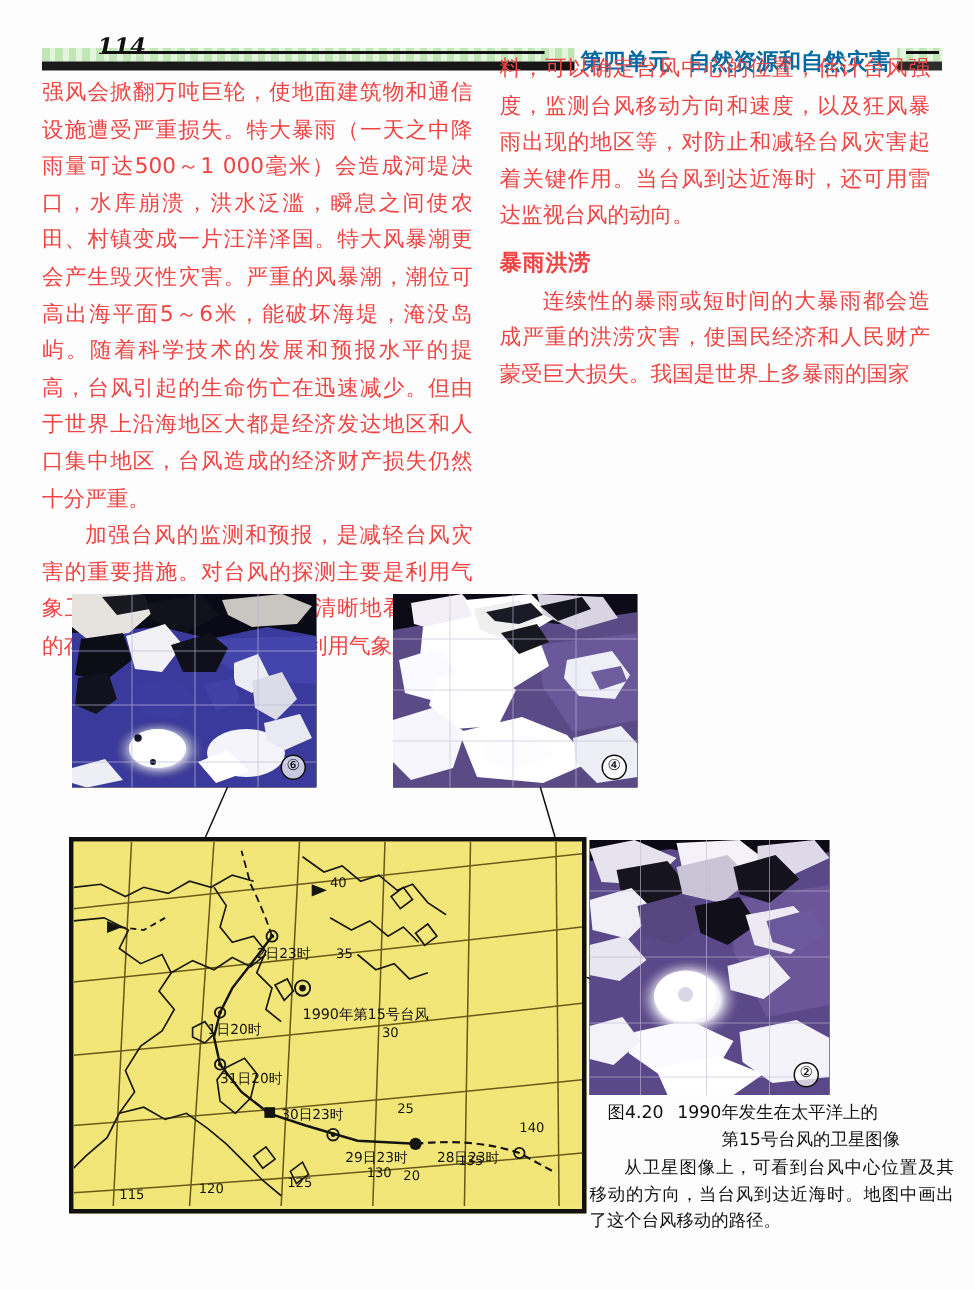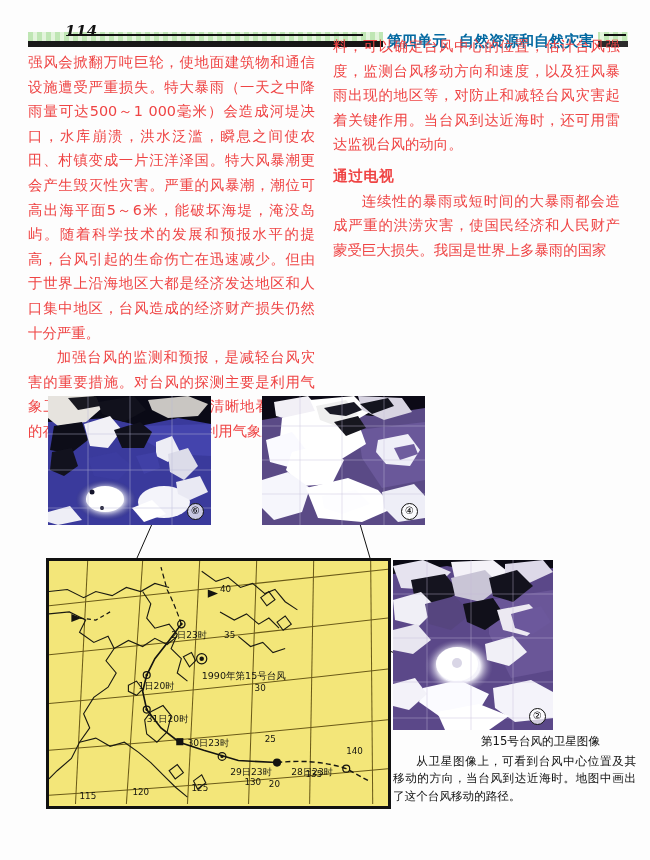"通过电视" p.sub-heading { text: 通过电视 -> 暴雨洪涝 }
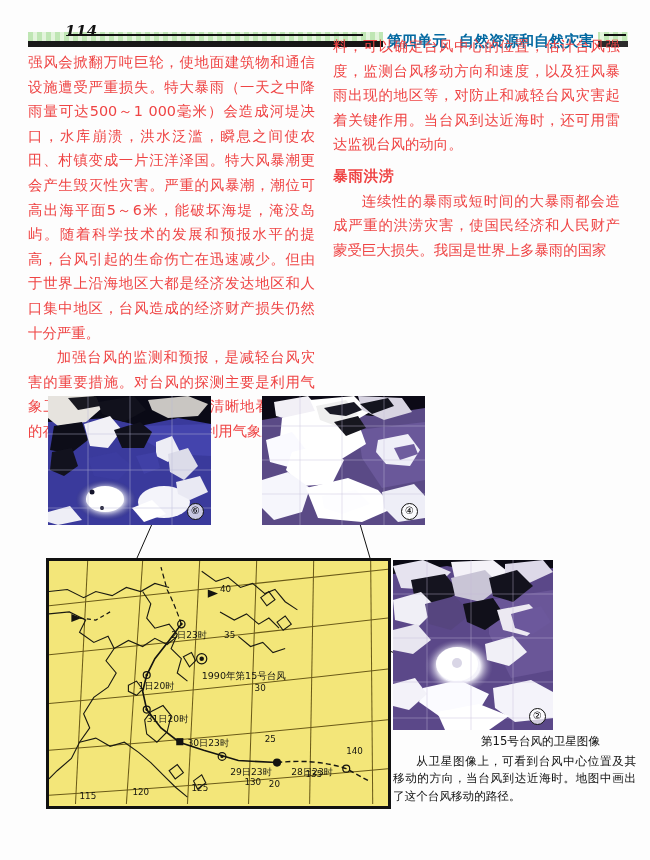"图4.20 1990年发生在太平洋上的" div.caption-title-1 { html: none -> <div> <span>图4.20</span><span>1990年发生在太平洋上的</span> </div> }
